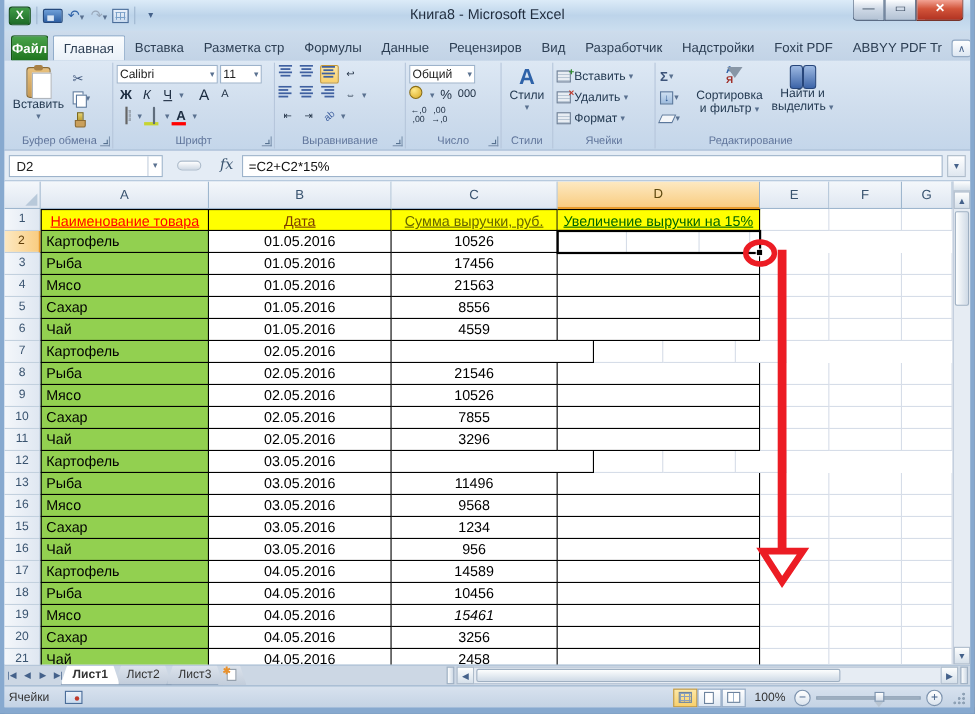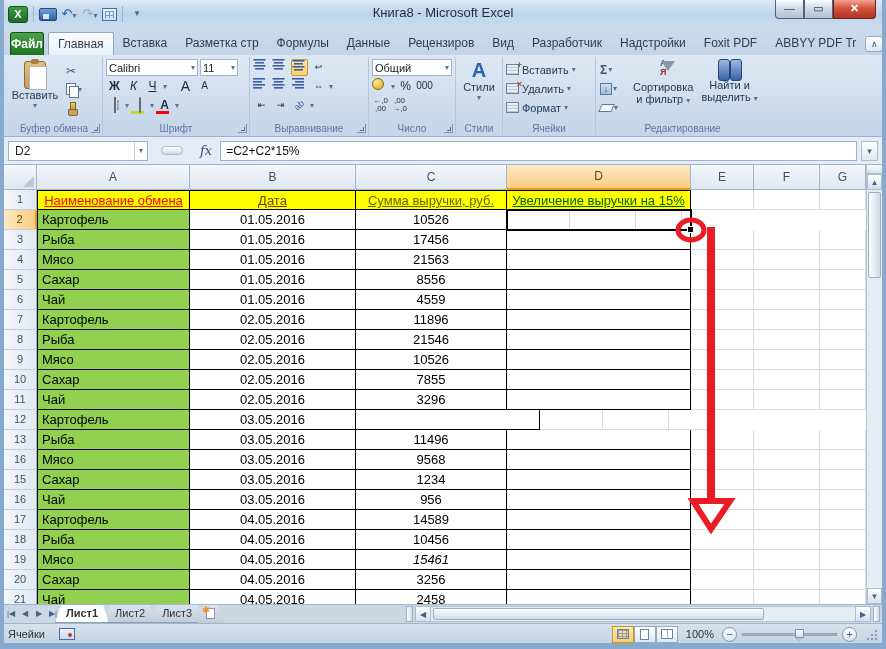"Общий" div.combo { width: 80px -> 60px }
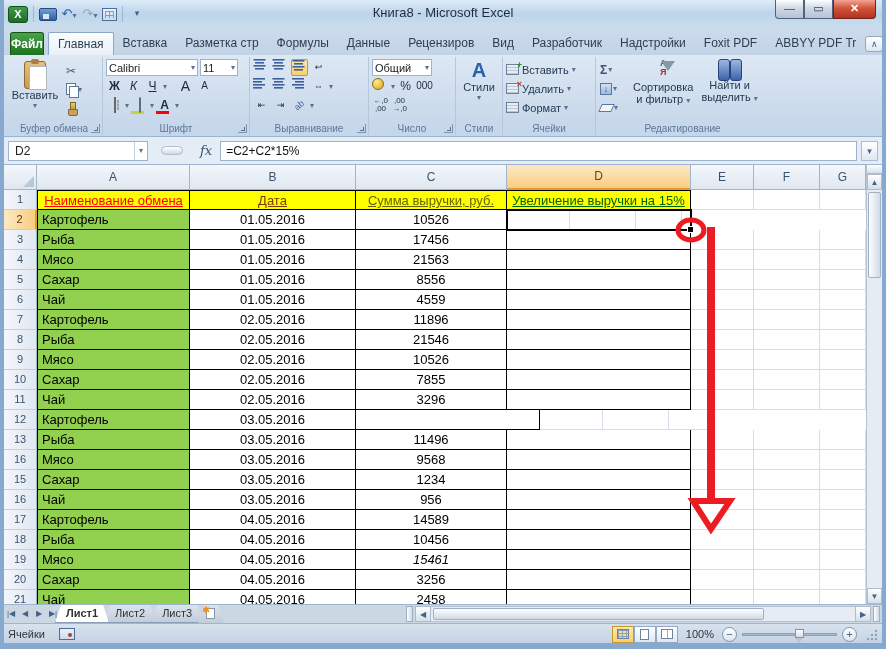"Наименование обмена" div.cell { text: обмена -> товара }
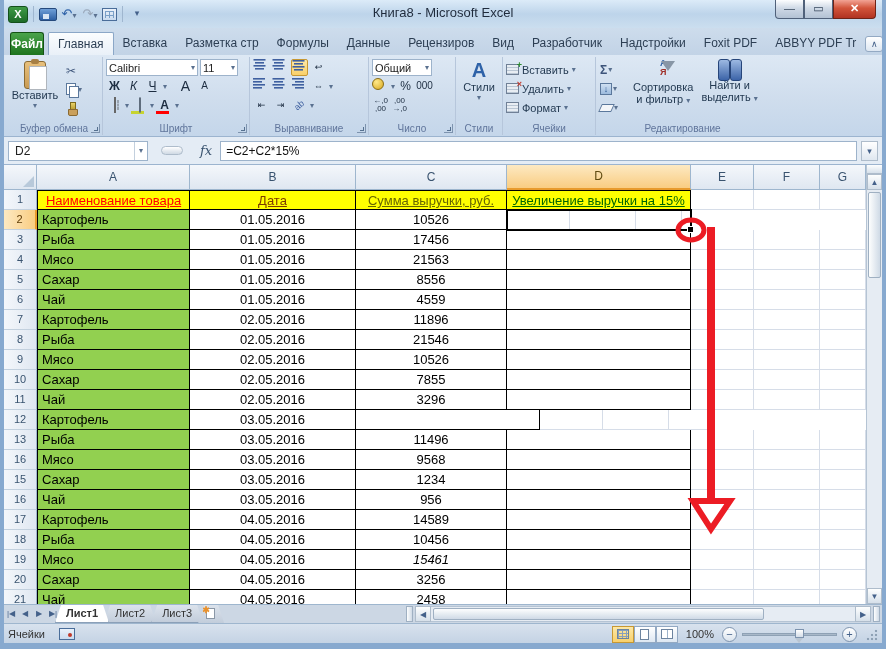"11896" div.cell { html: <div>11896</div> -> none }
